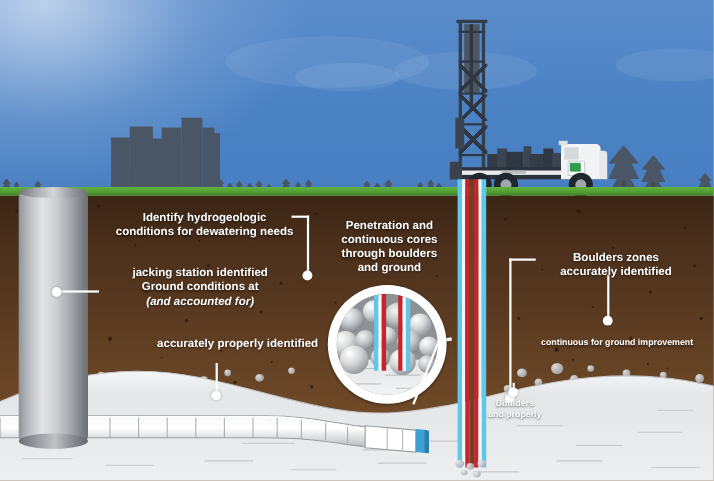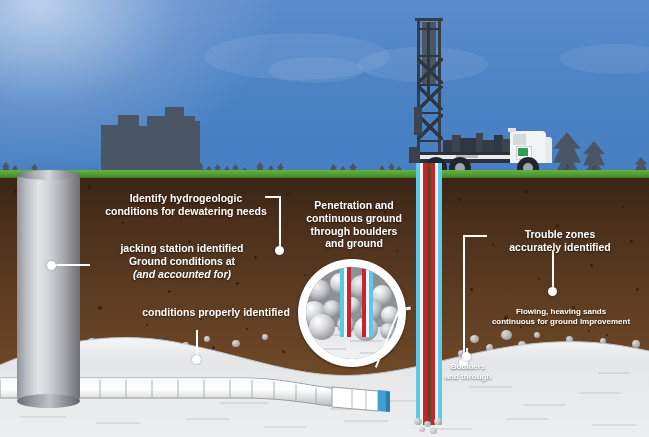"continuous ground" div { text: ground -> cores }
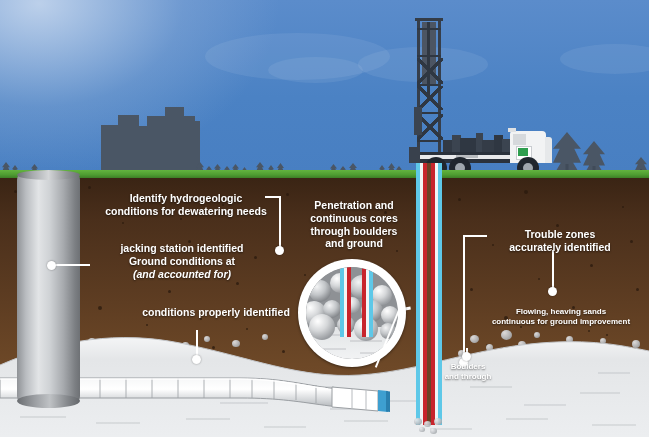"Trouble zones" div { text: Trouble -> Boulders }
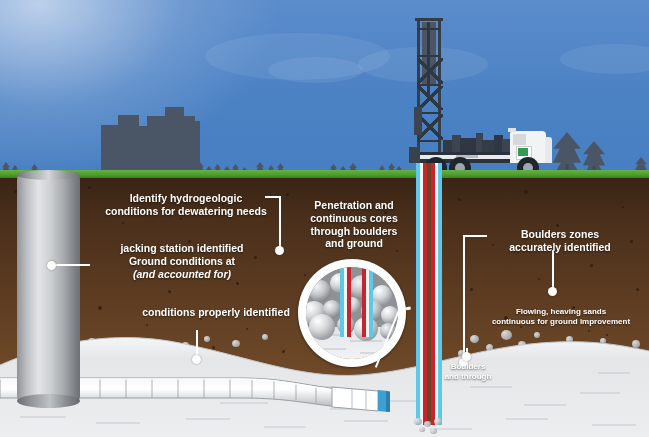"conditions properly identified" div { text: conditions -> accurately }
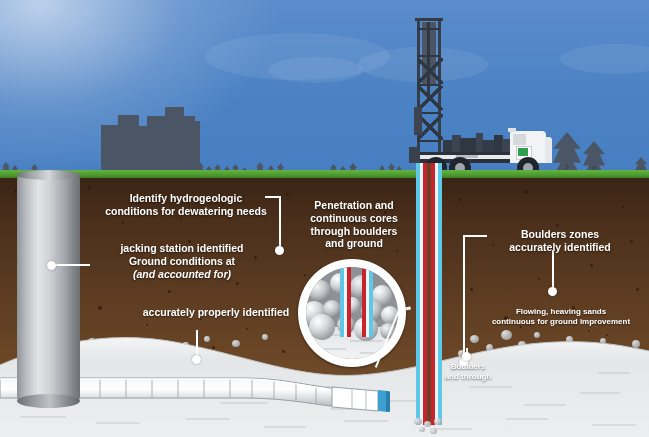"Flowing, heaving sands" div { html: <div>Flowing, heaving sands</div> -> none }
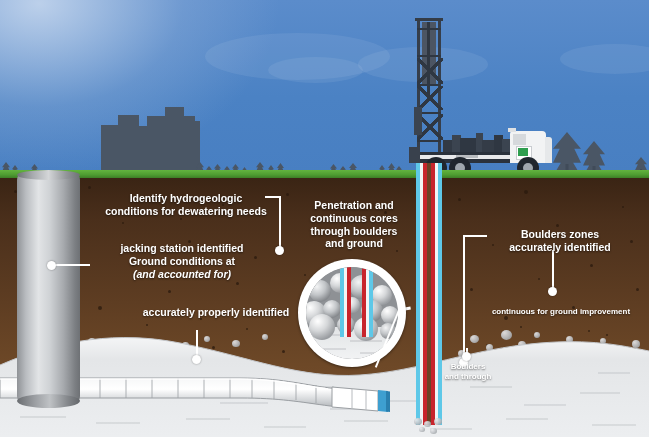"and through" div { text: through -> properly }
